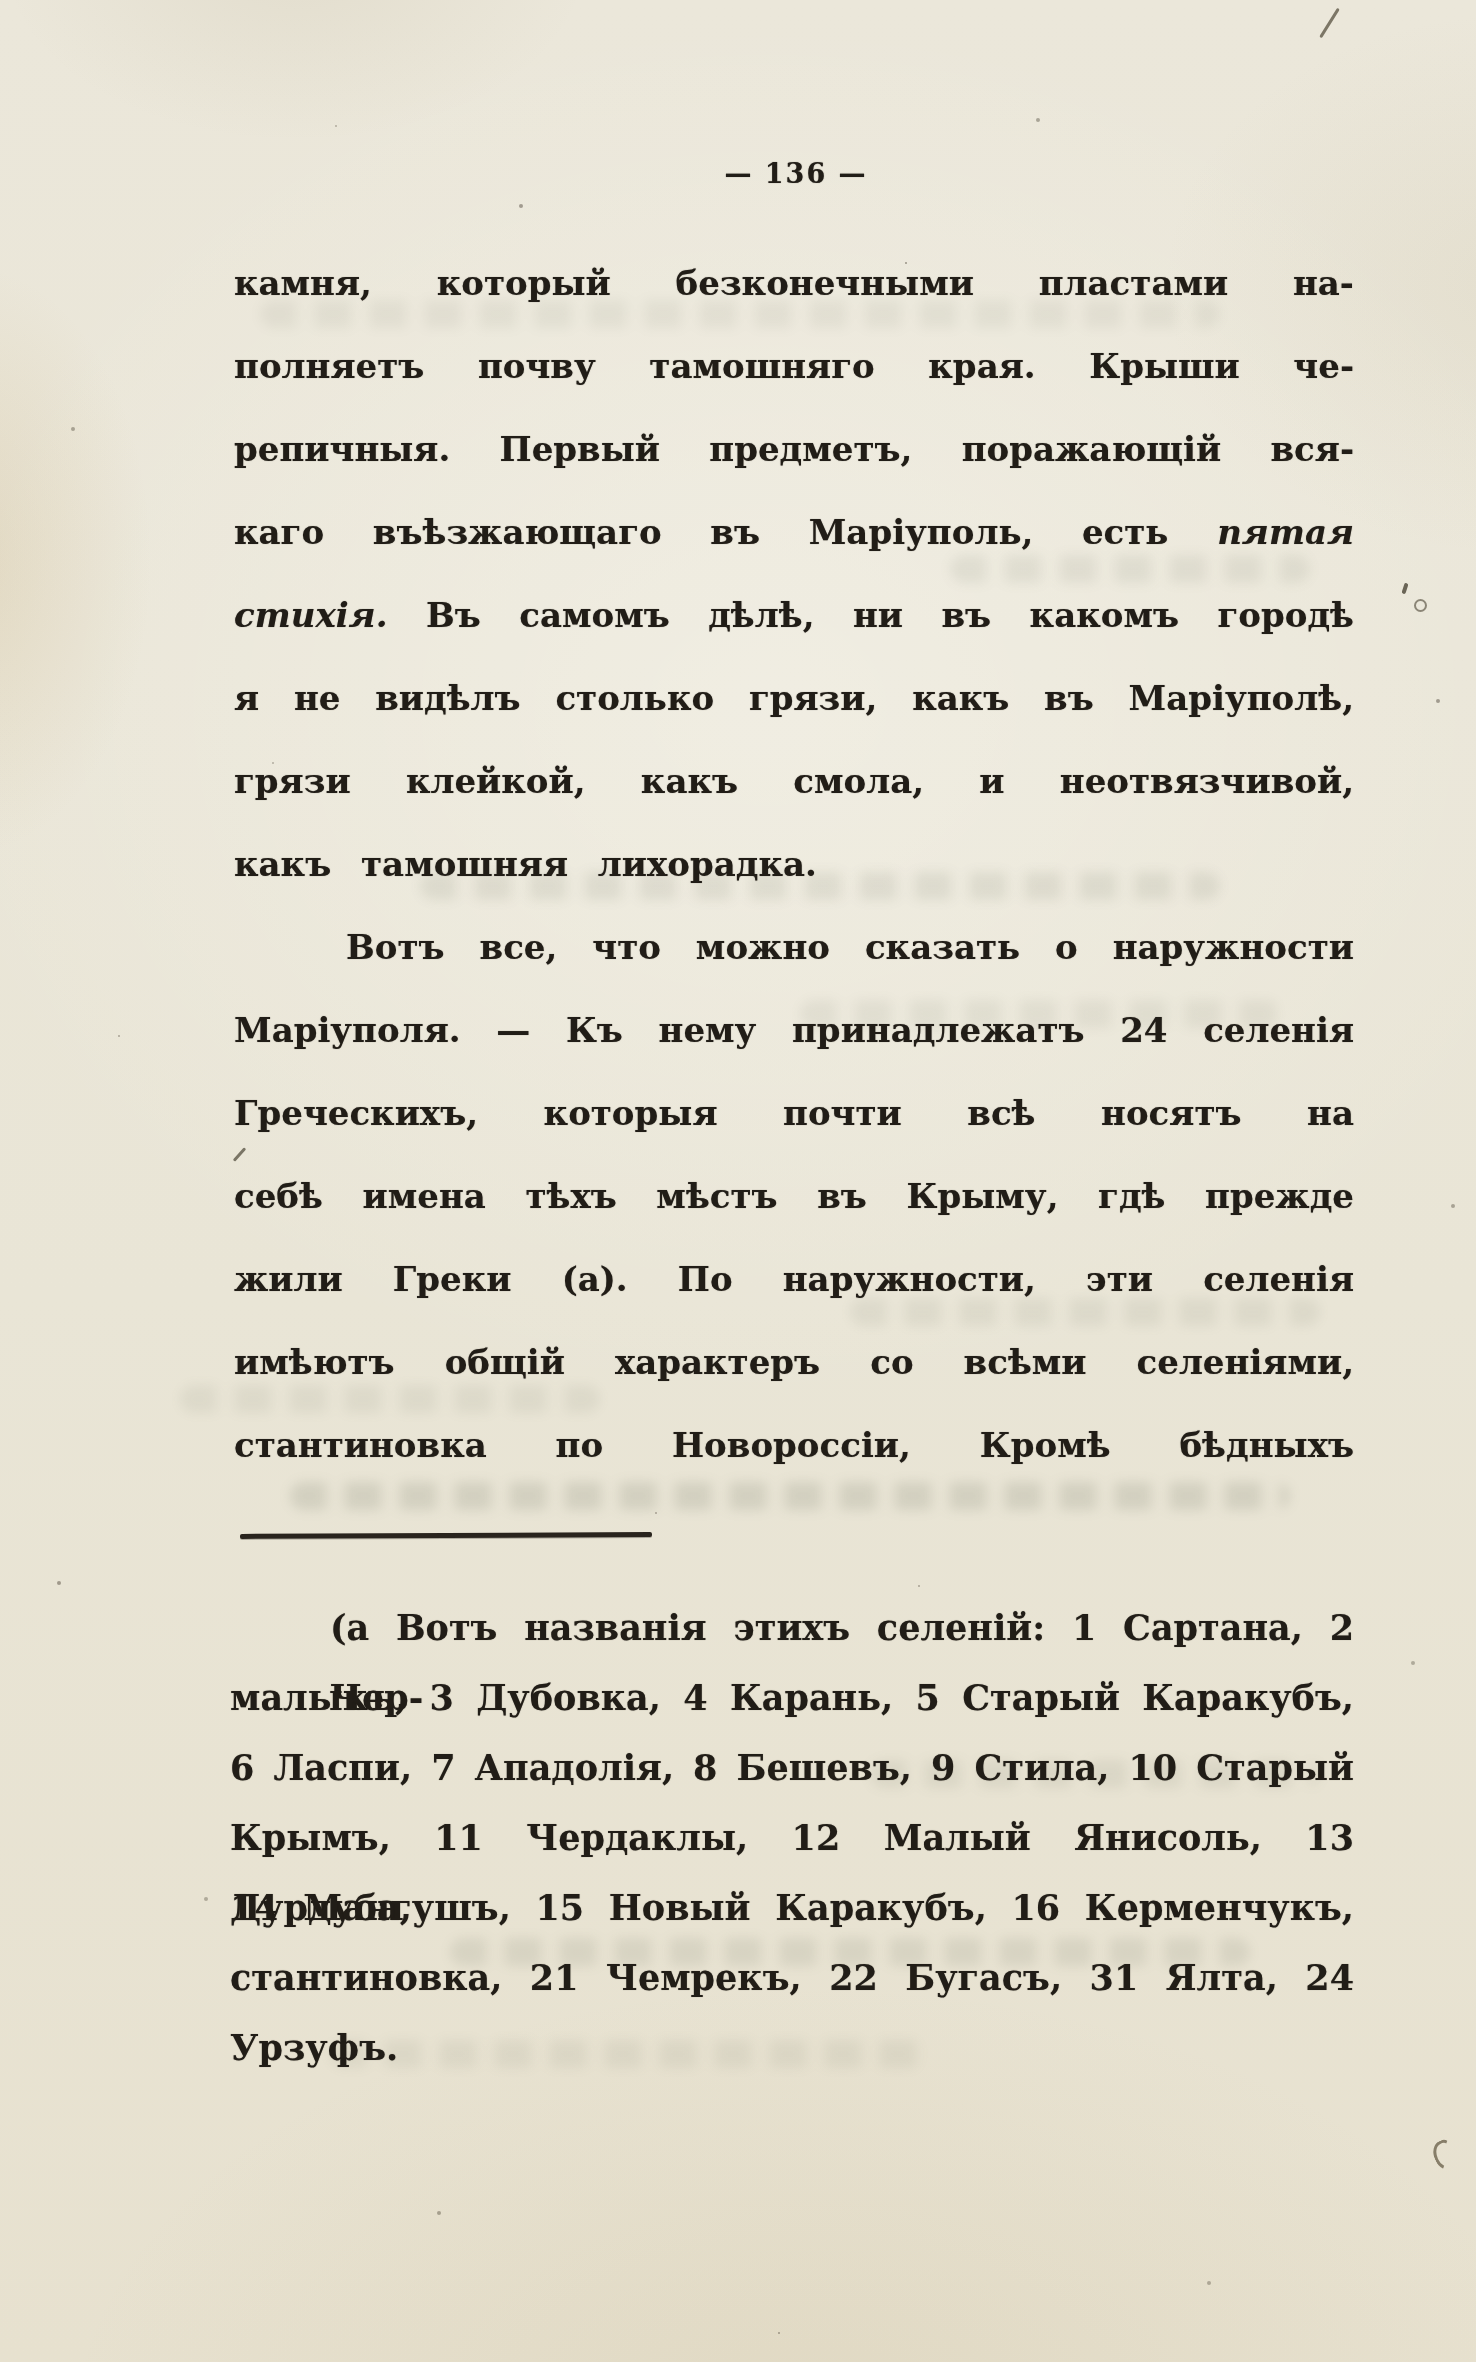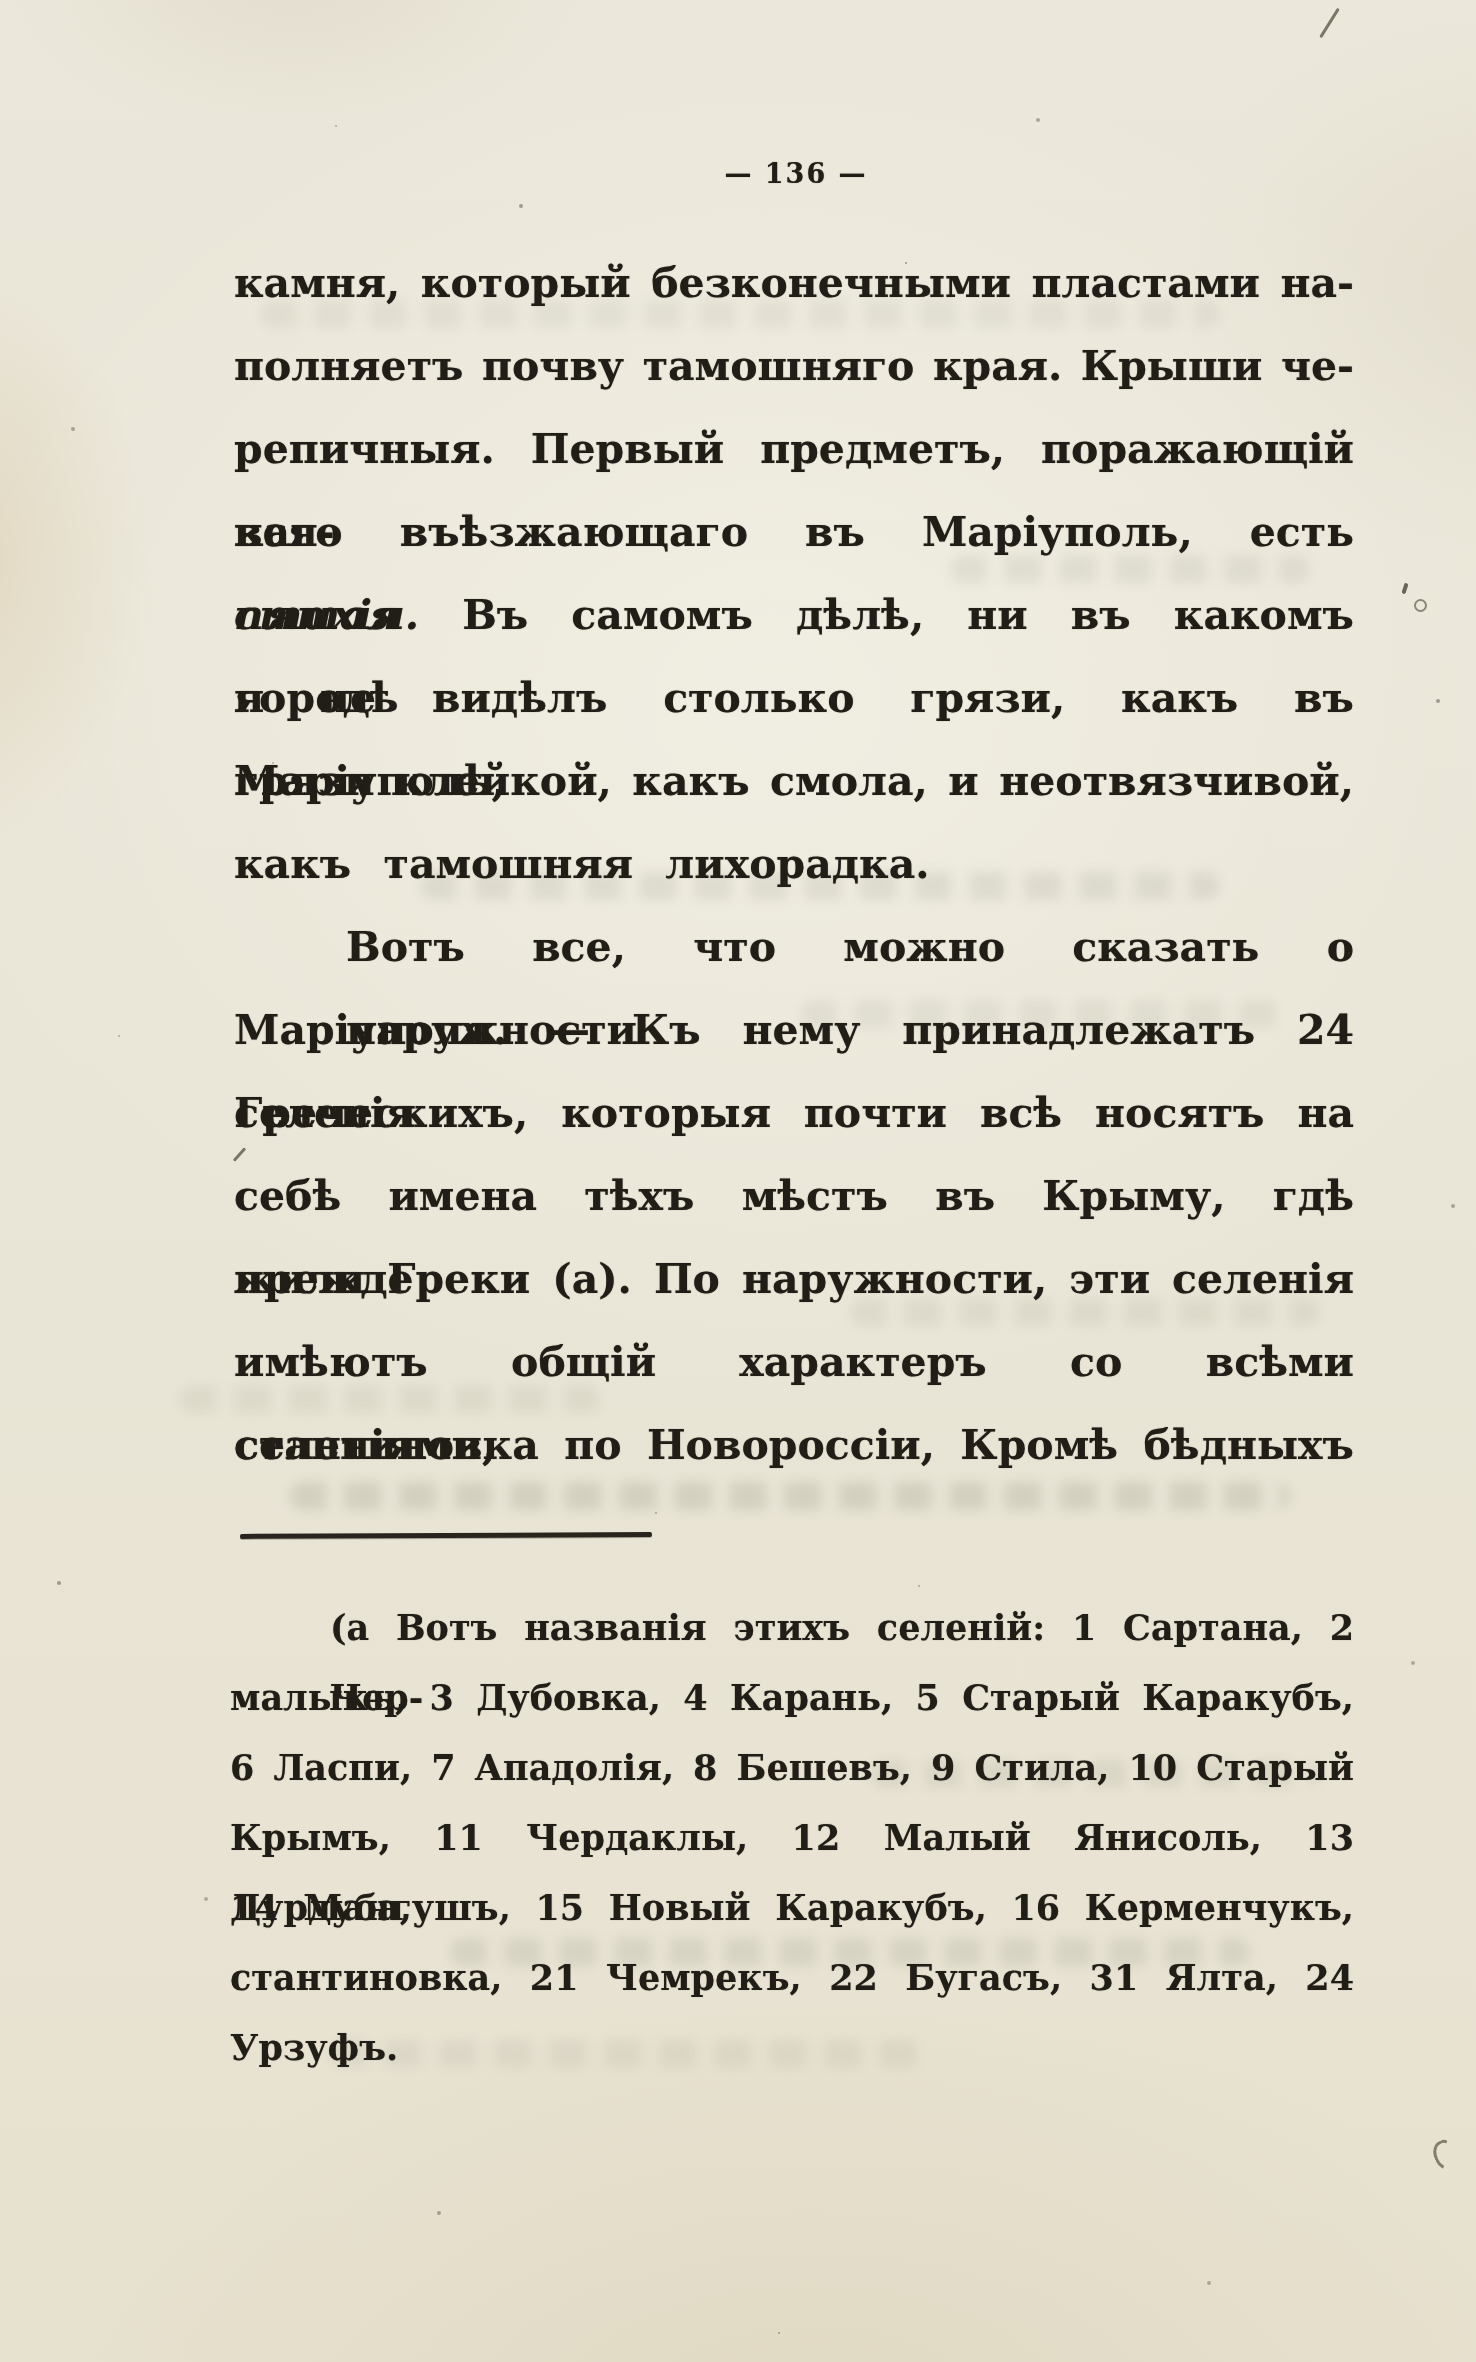"камня, который безконечными пластами на-" .body-text { font-size: 41px -> 34px }
